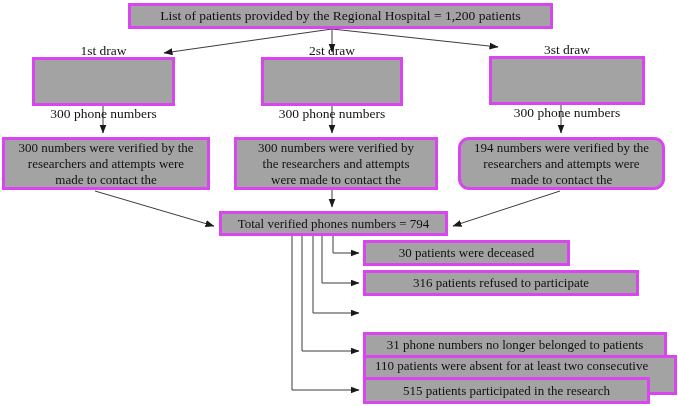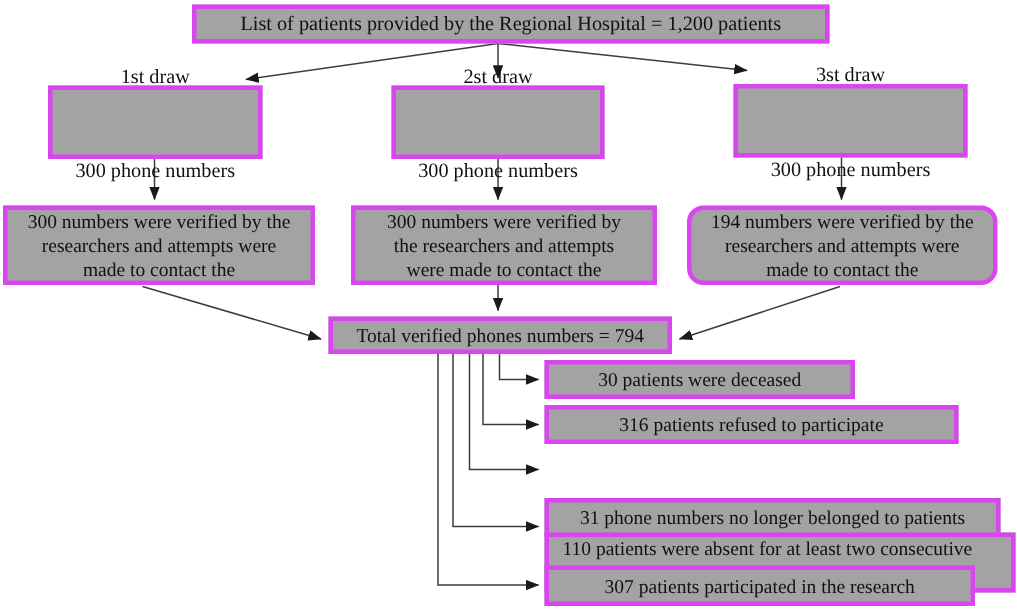"307 patients participated in the" span { text: 307 -> 515 }
